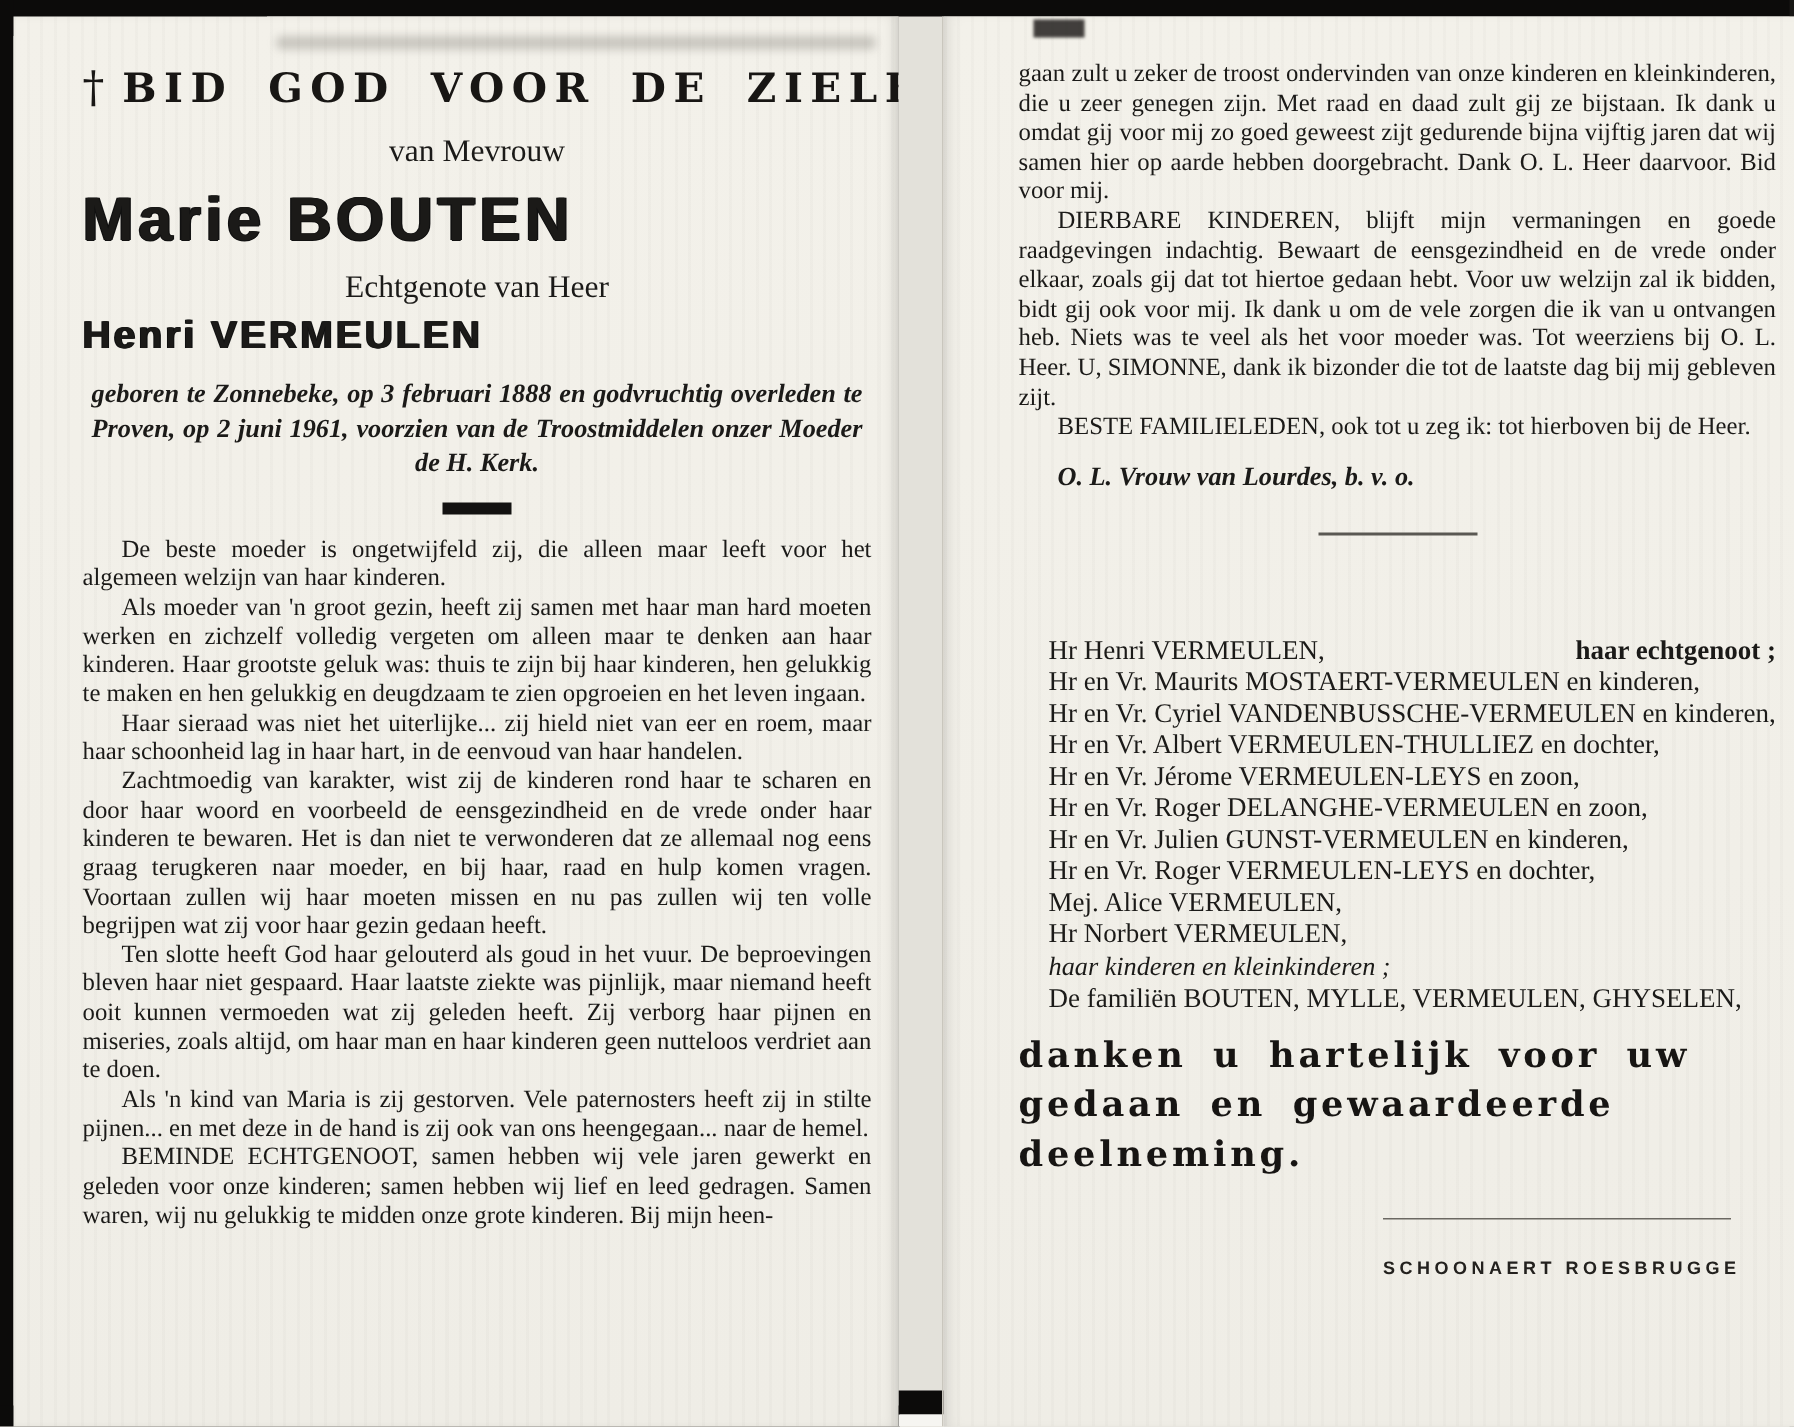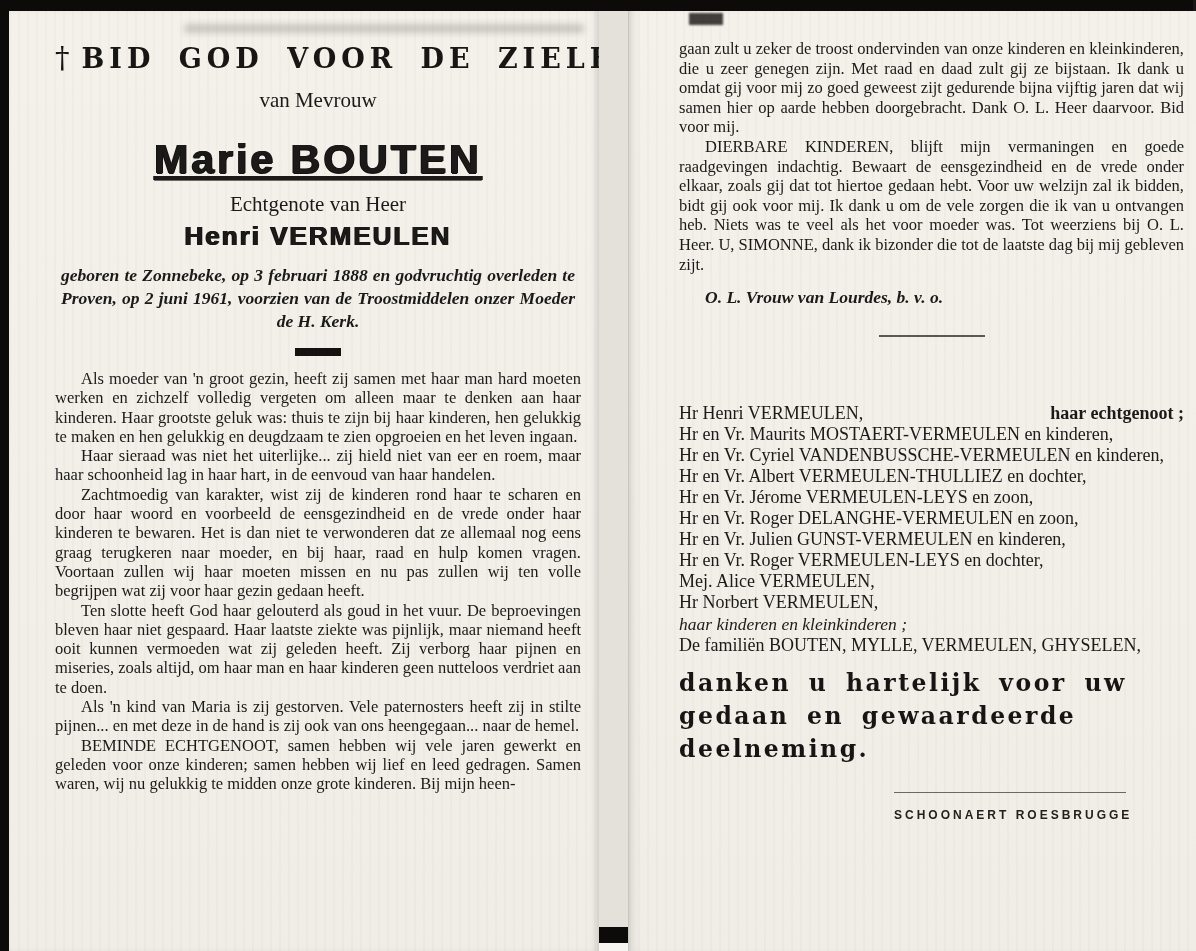"Marie BOUTEN" .deceased-name { margin-top: 23px -> 10px; text-align: center -> left; text-decoration: underline -> none }
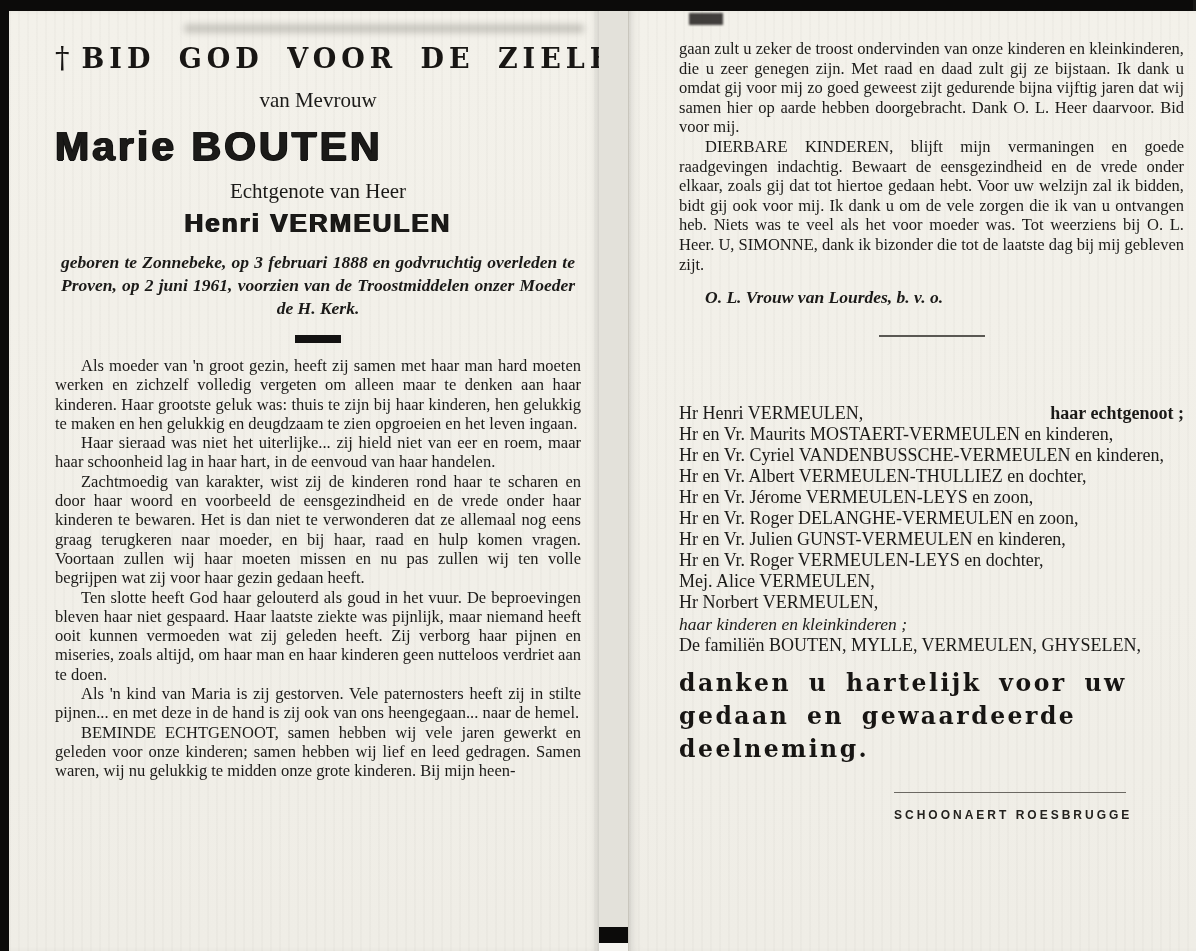"Henri VERMEULEN" .spouse-name { text-align: center -> none }
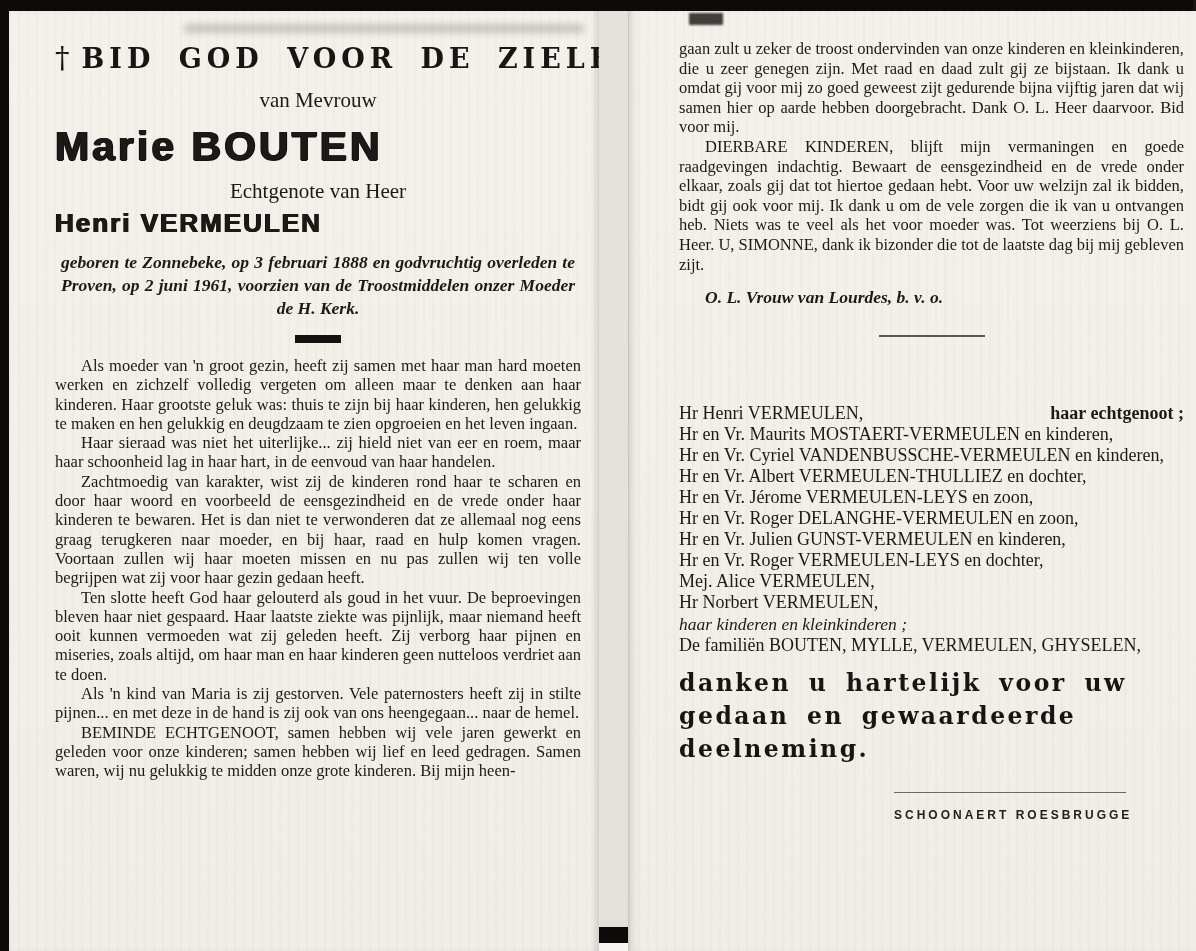"BESTE FAMILIELEDEN, ook tot u" p { html: none -> <p>BESTE FAMILIELEDEN, ook tot u zeg ik: tot hierboven bij de Heer.</p> }
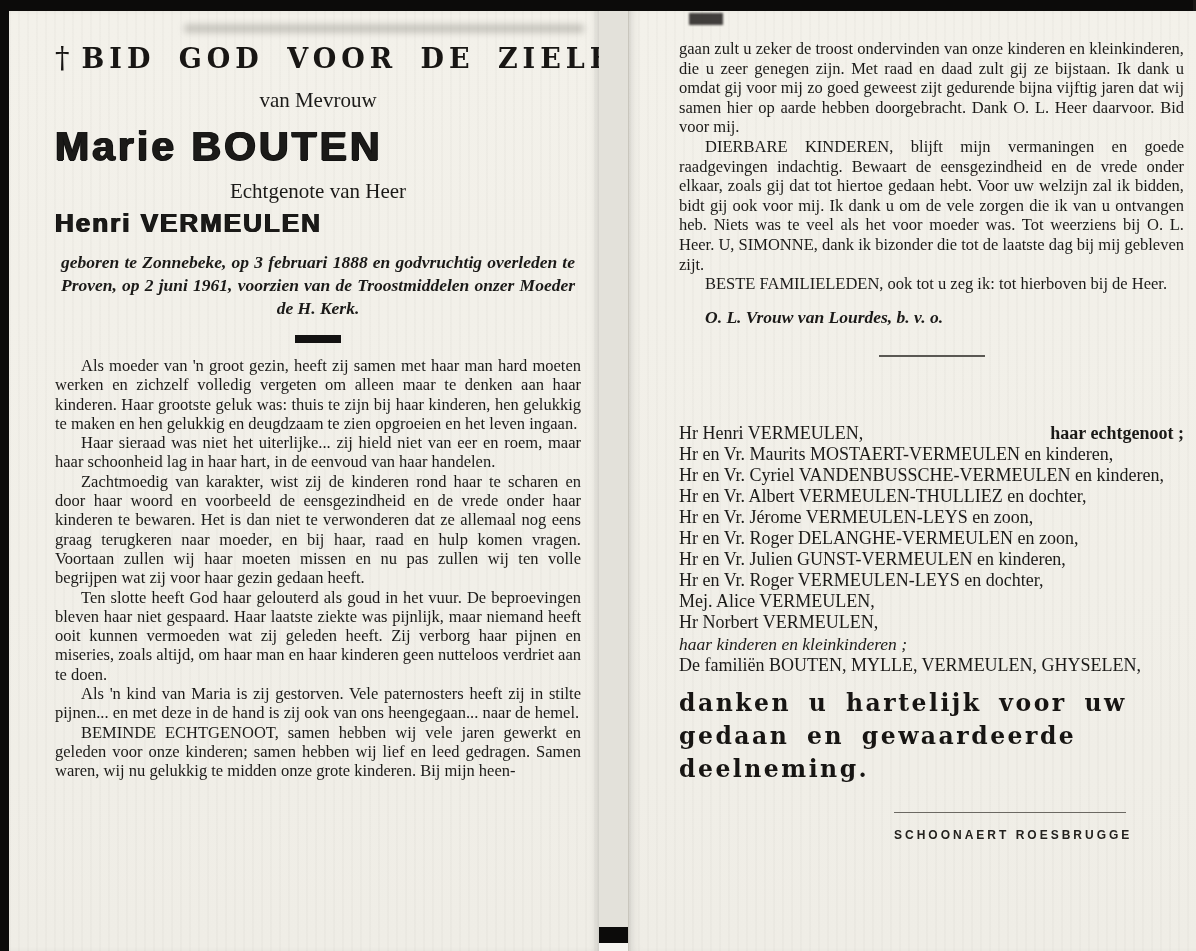"De beste moeder is ongetwijfeld" p { html: none -> <p>De beste moeder is ongetwijfeld zij, die alleen maar leeft voor het algemeen welzijn van haar kinderen.</p> }
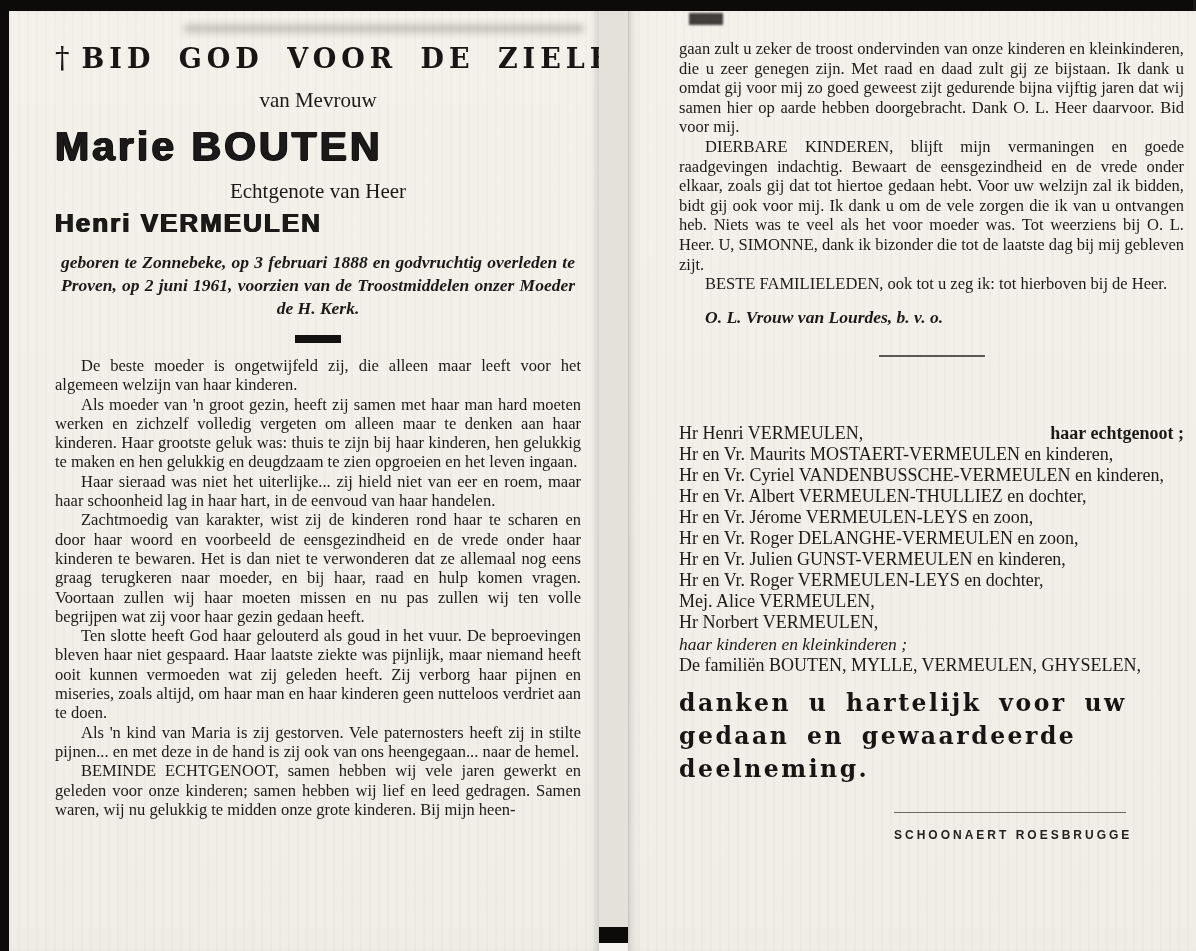"Hr Henri VERMEULEN," .family { margin-left: none -> 20px }
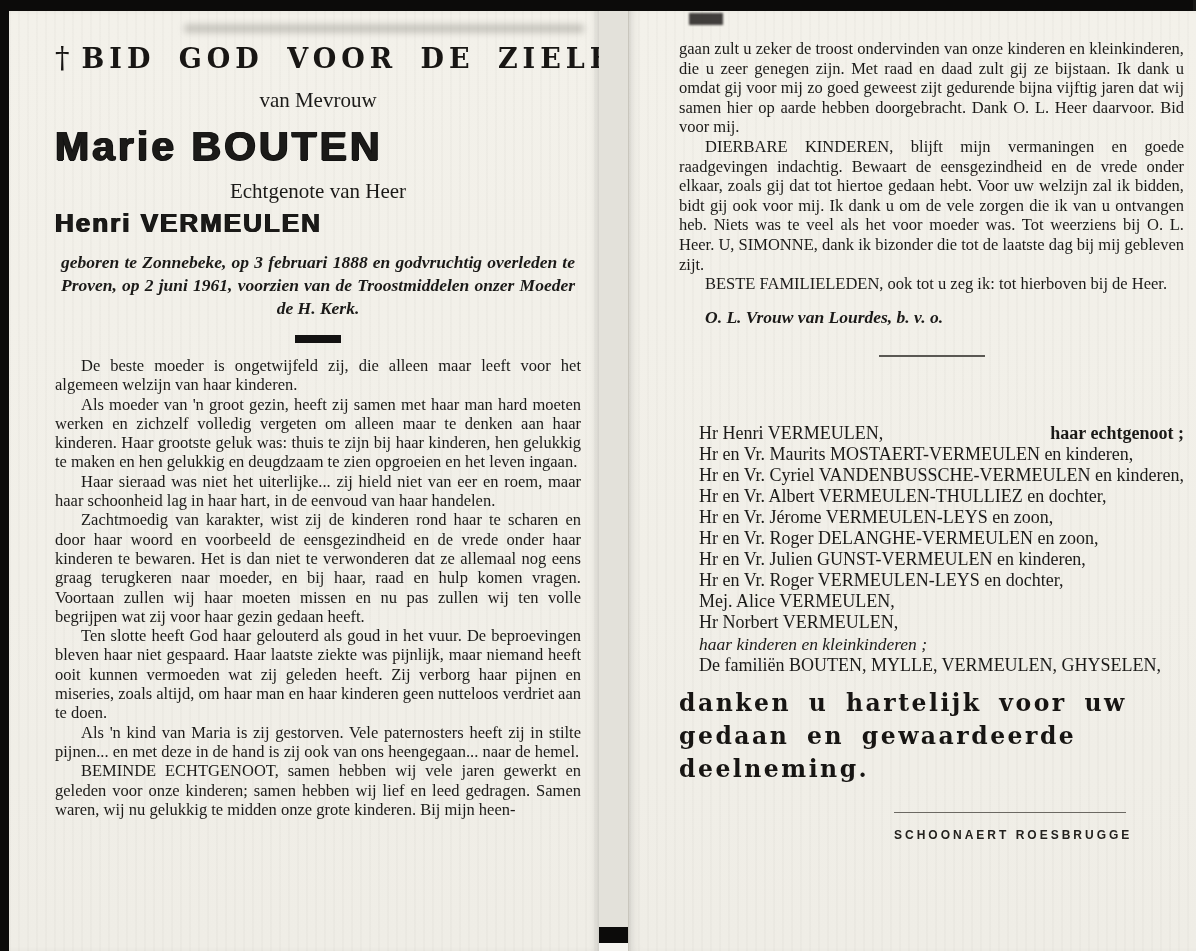"SCHOONAERT ROESBRUGGE" .printer { margin: 26px 58px 0 auto -> 26px 30px 0 auto; padding-top: 15px -> 25px }
